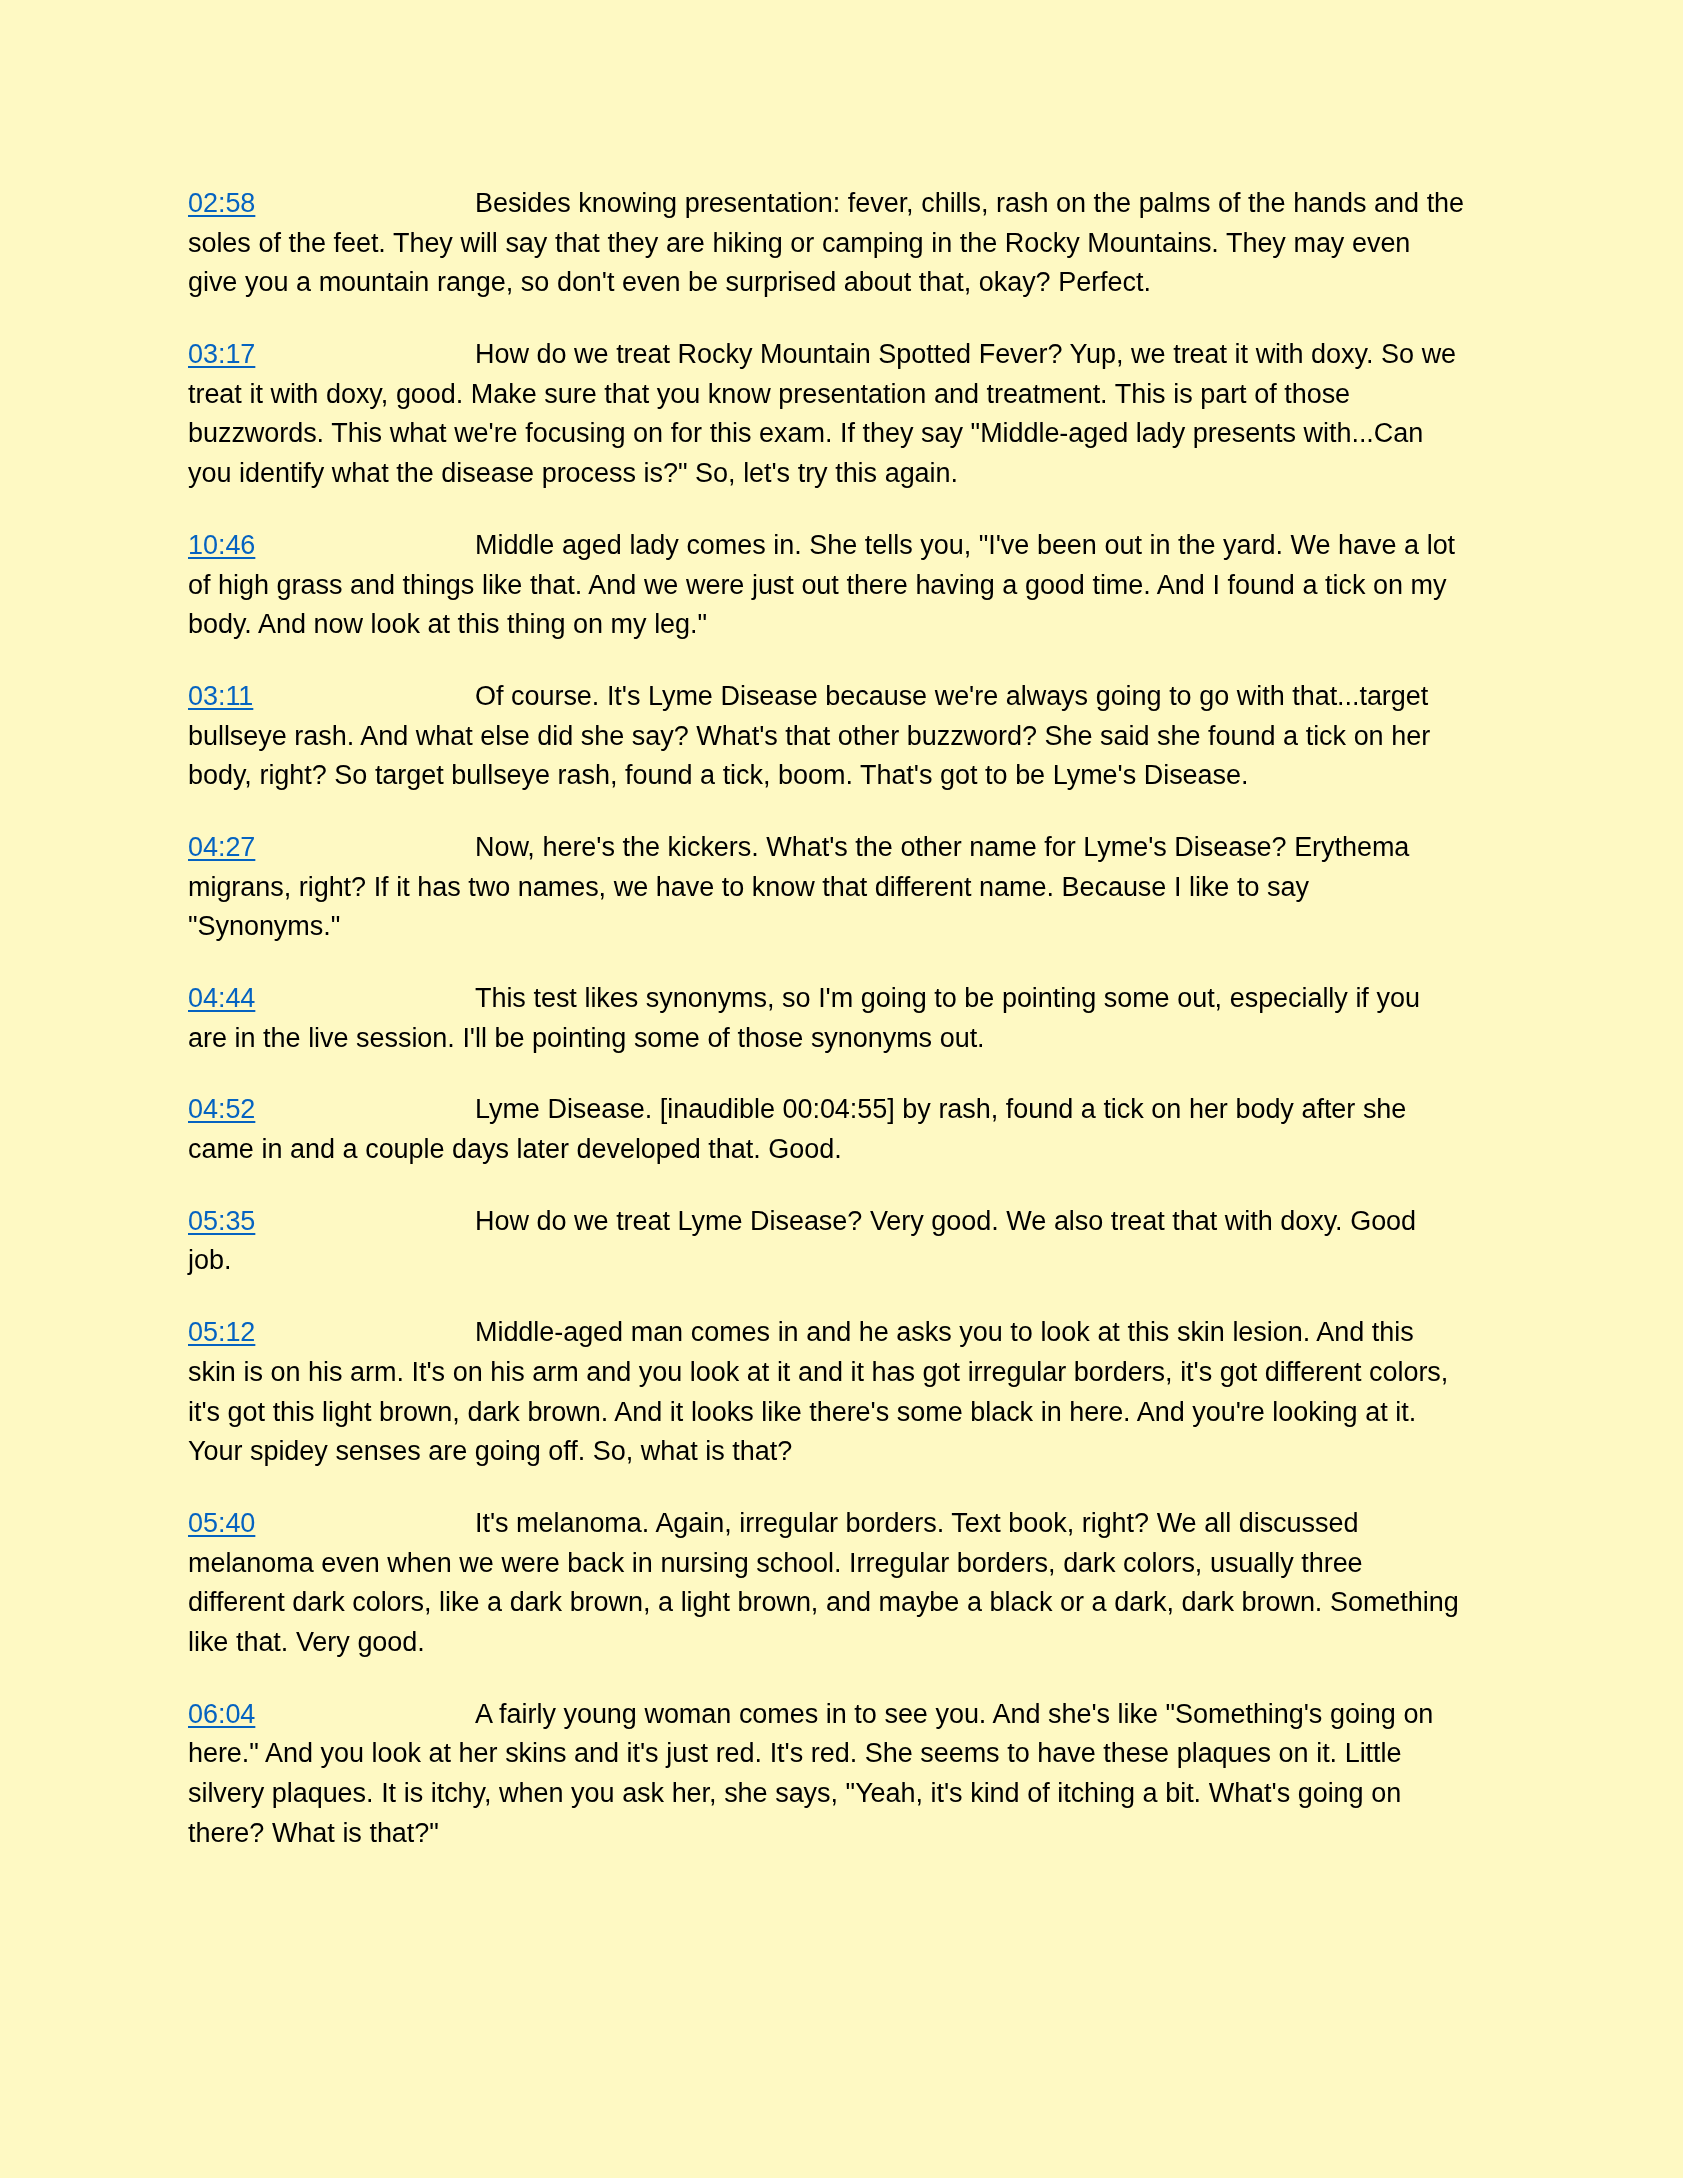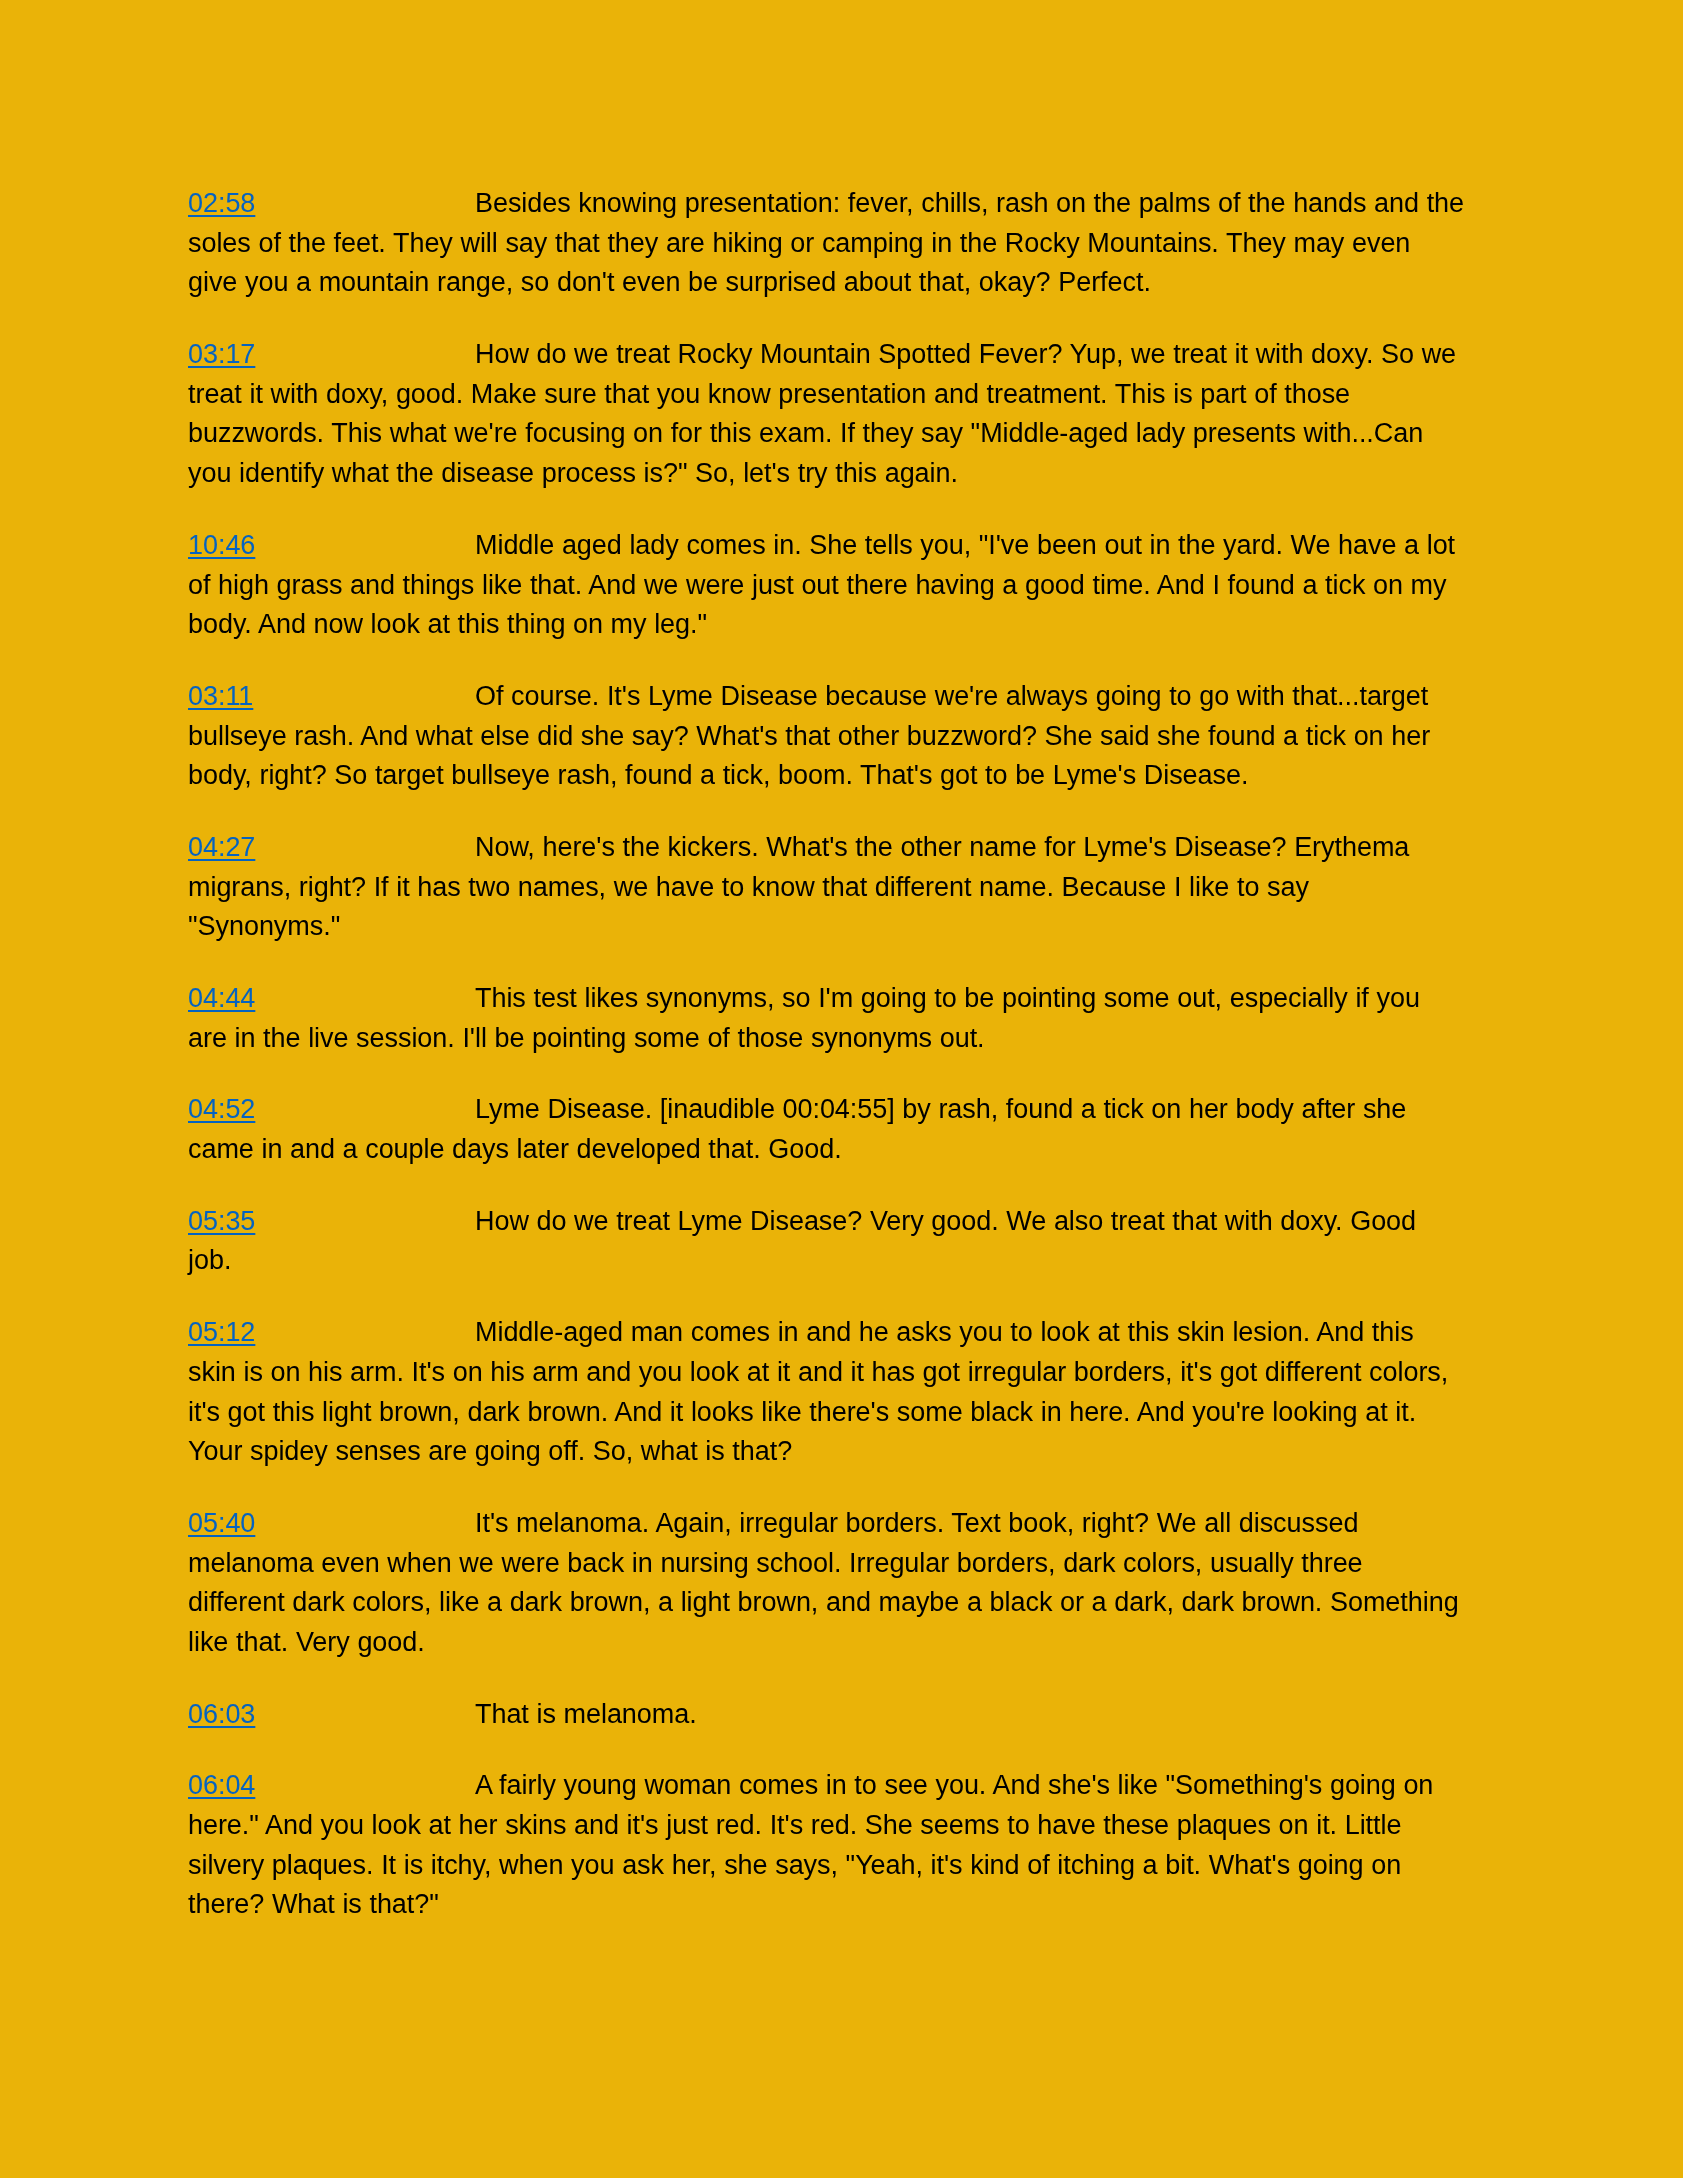"02:58 Besides knowing presentation:" .page { background: #eab308 -> #fef9c3 }
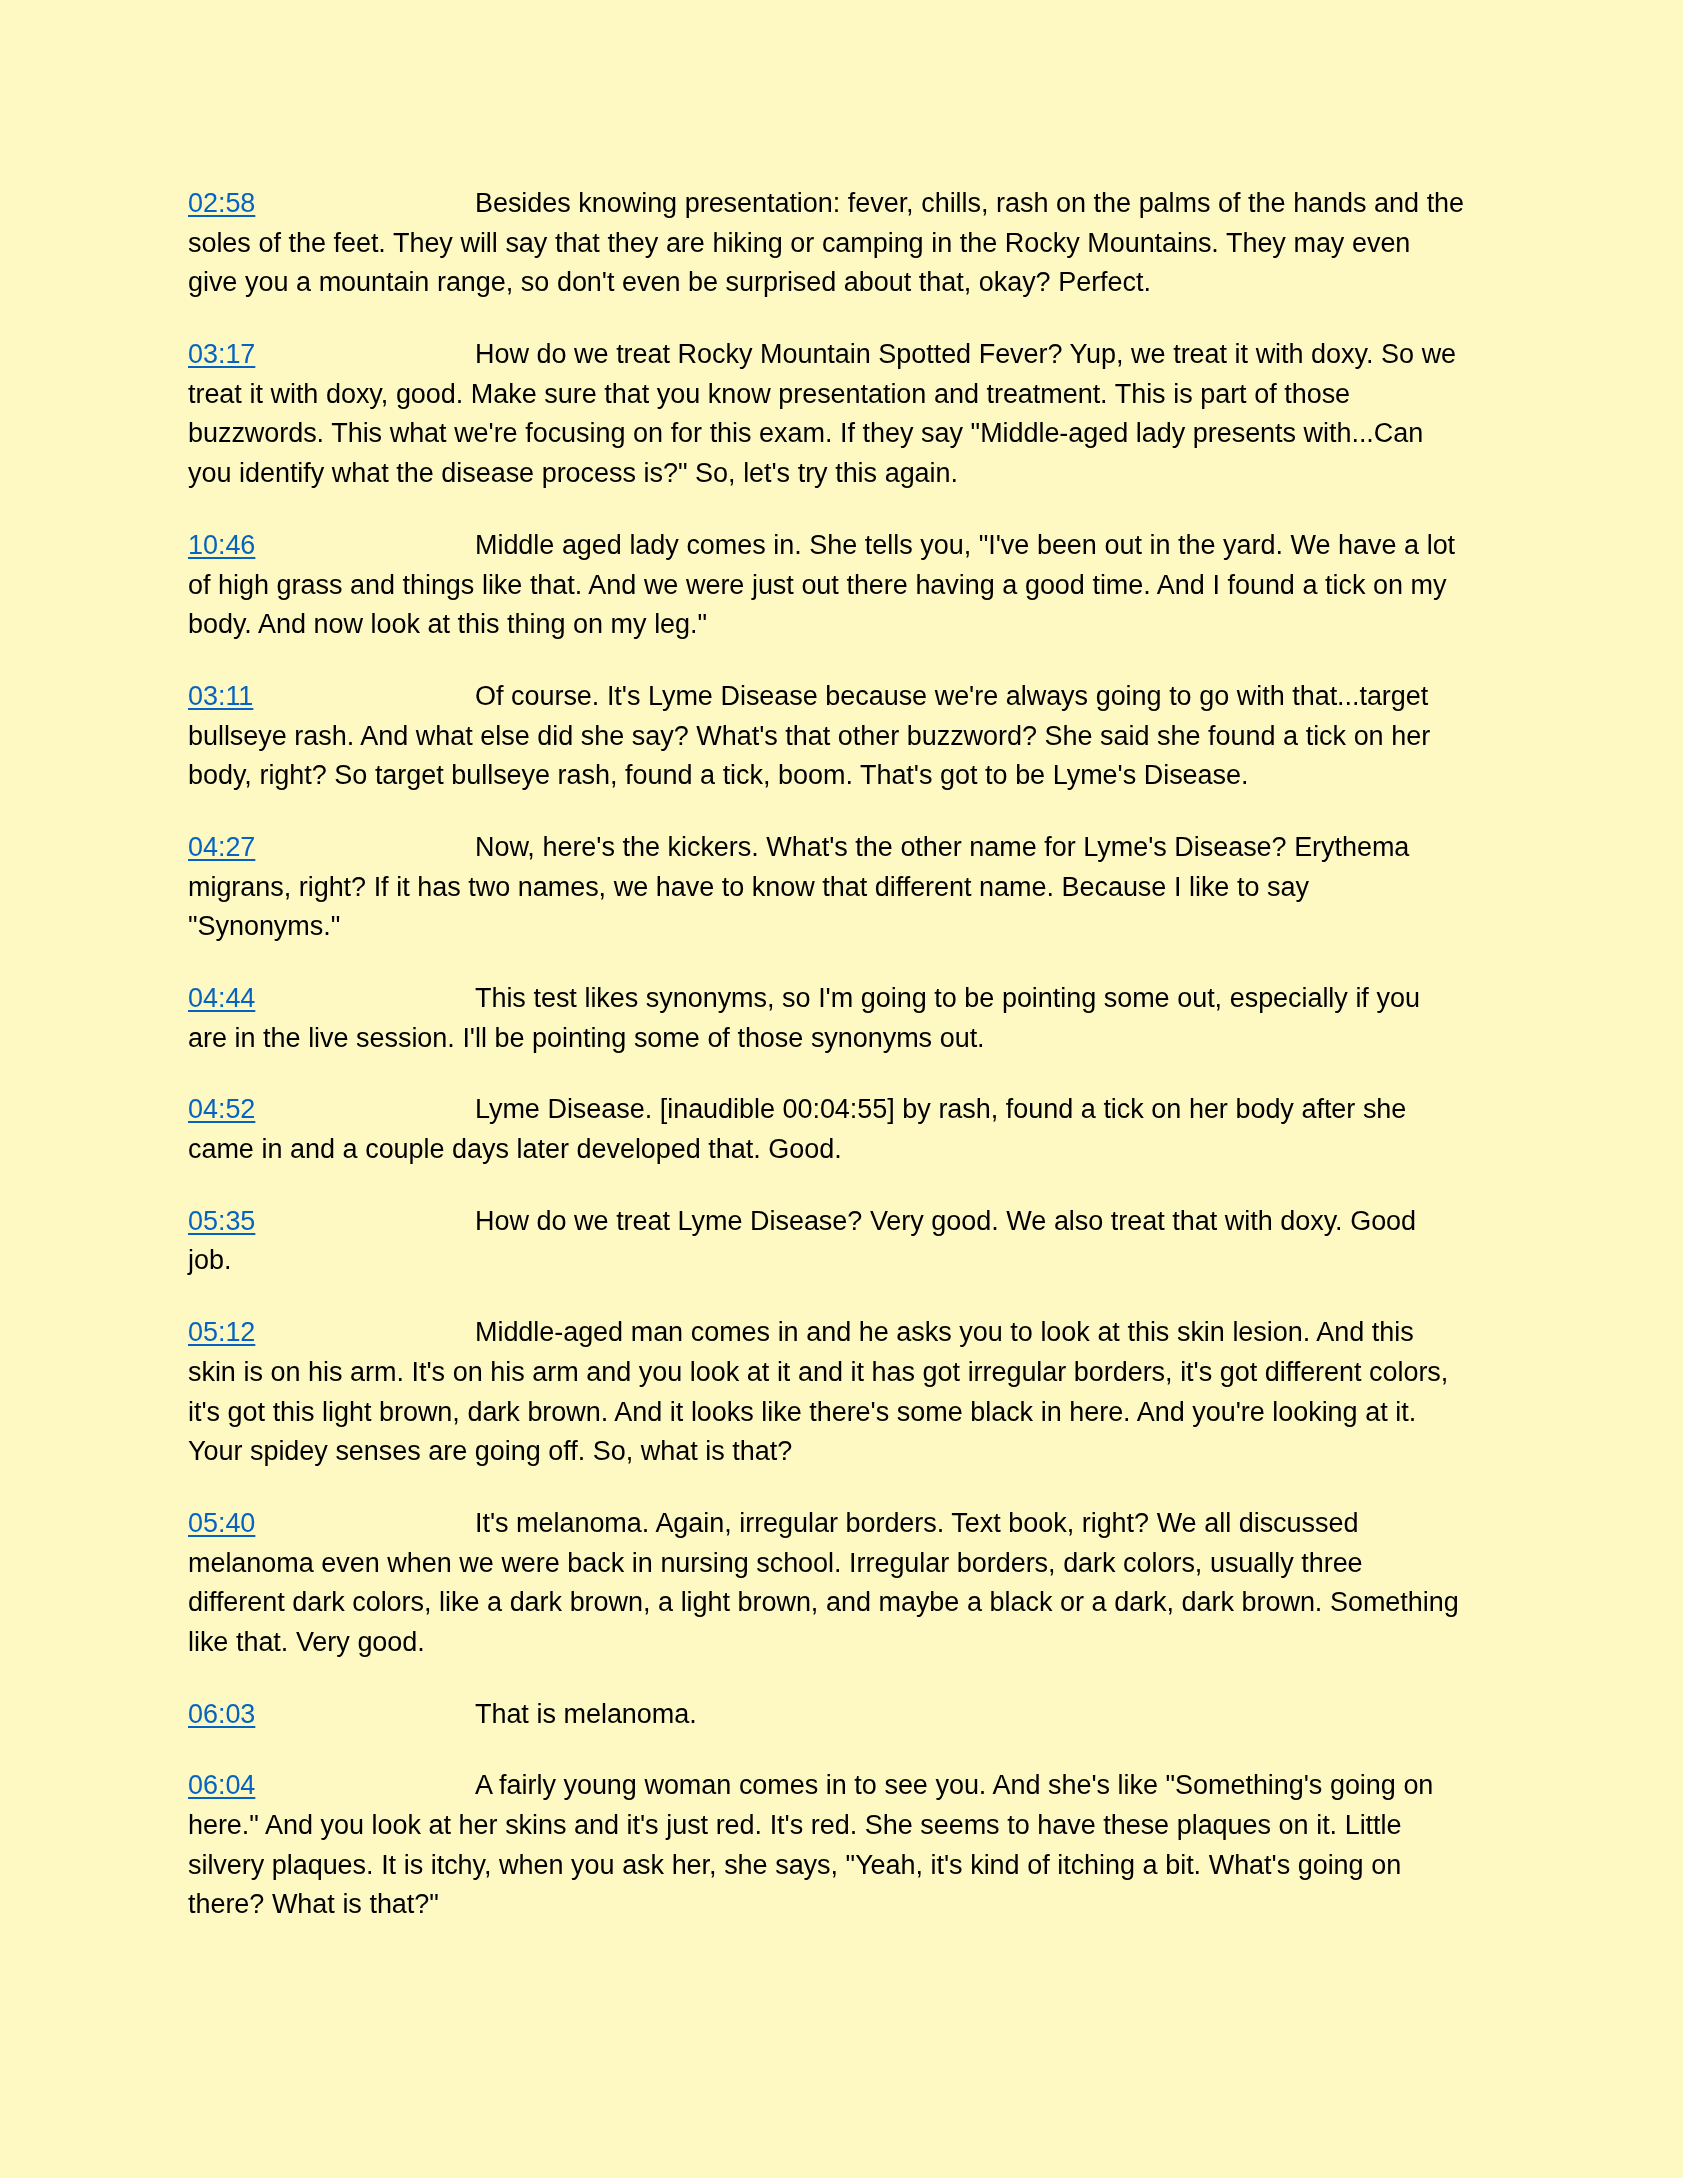"06:03 That is melanoma." p.cue { html: <p> <span><a>06:03</a></span><span>That is melanoma.</span> </p> -> none }
